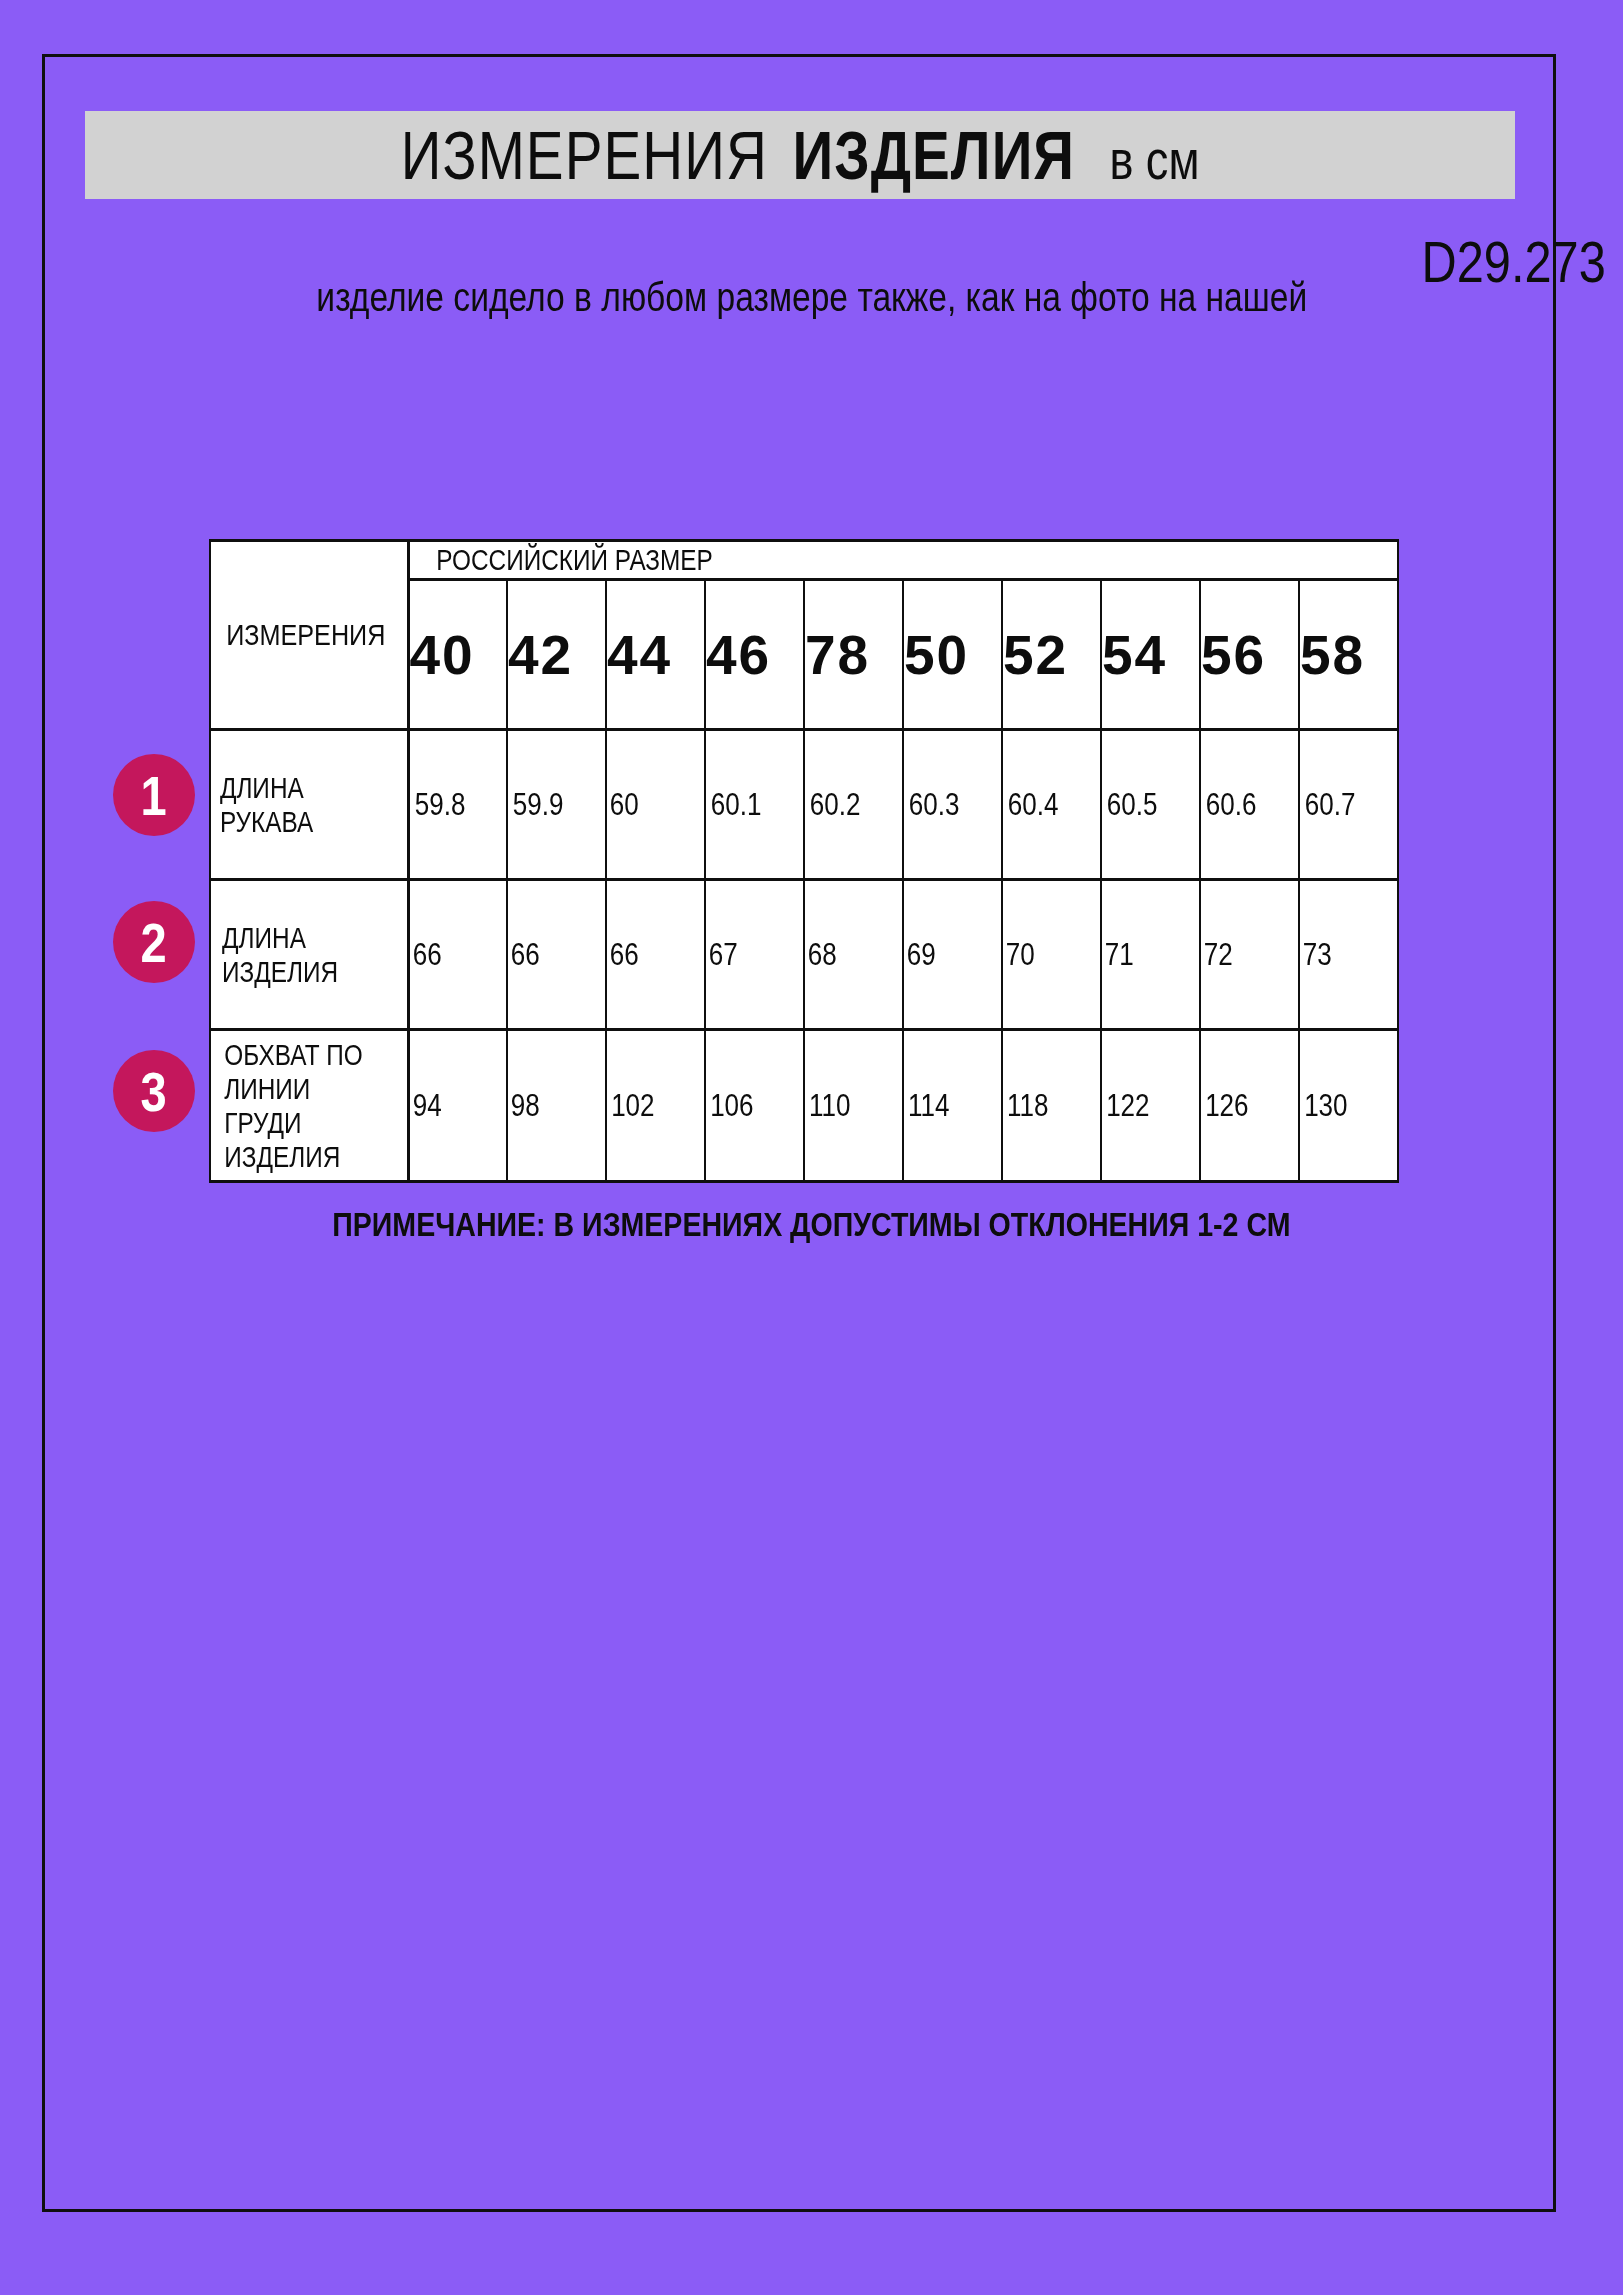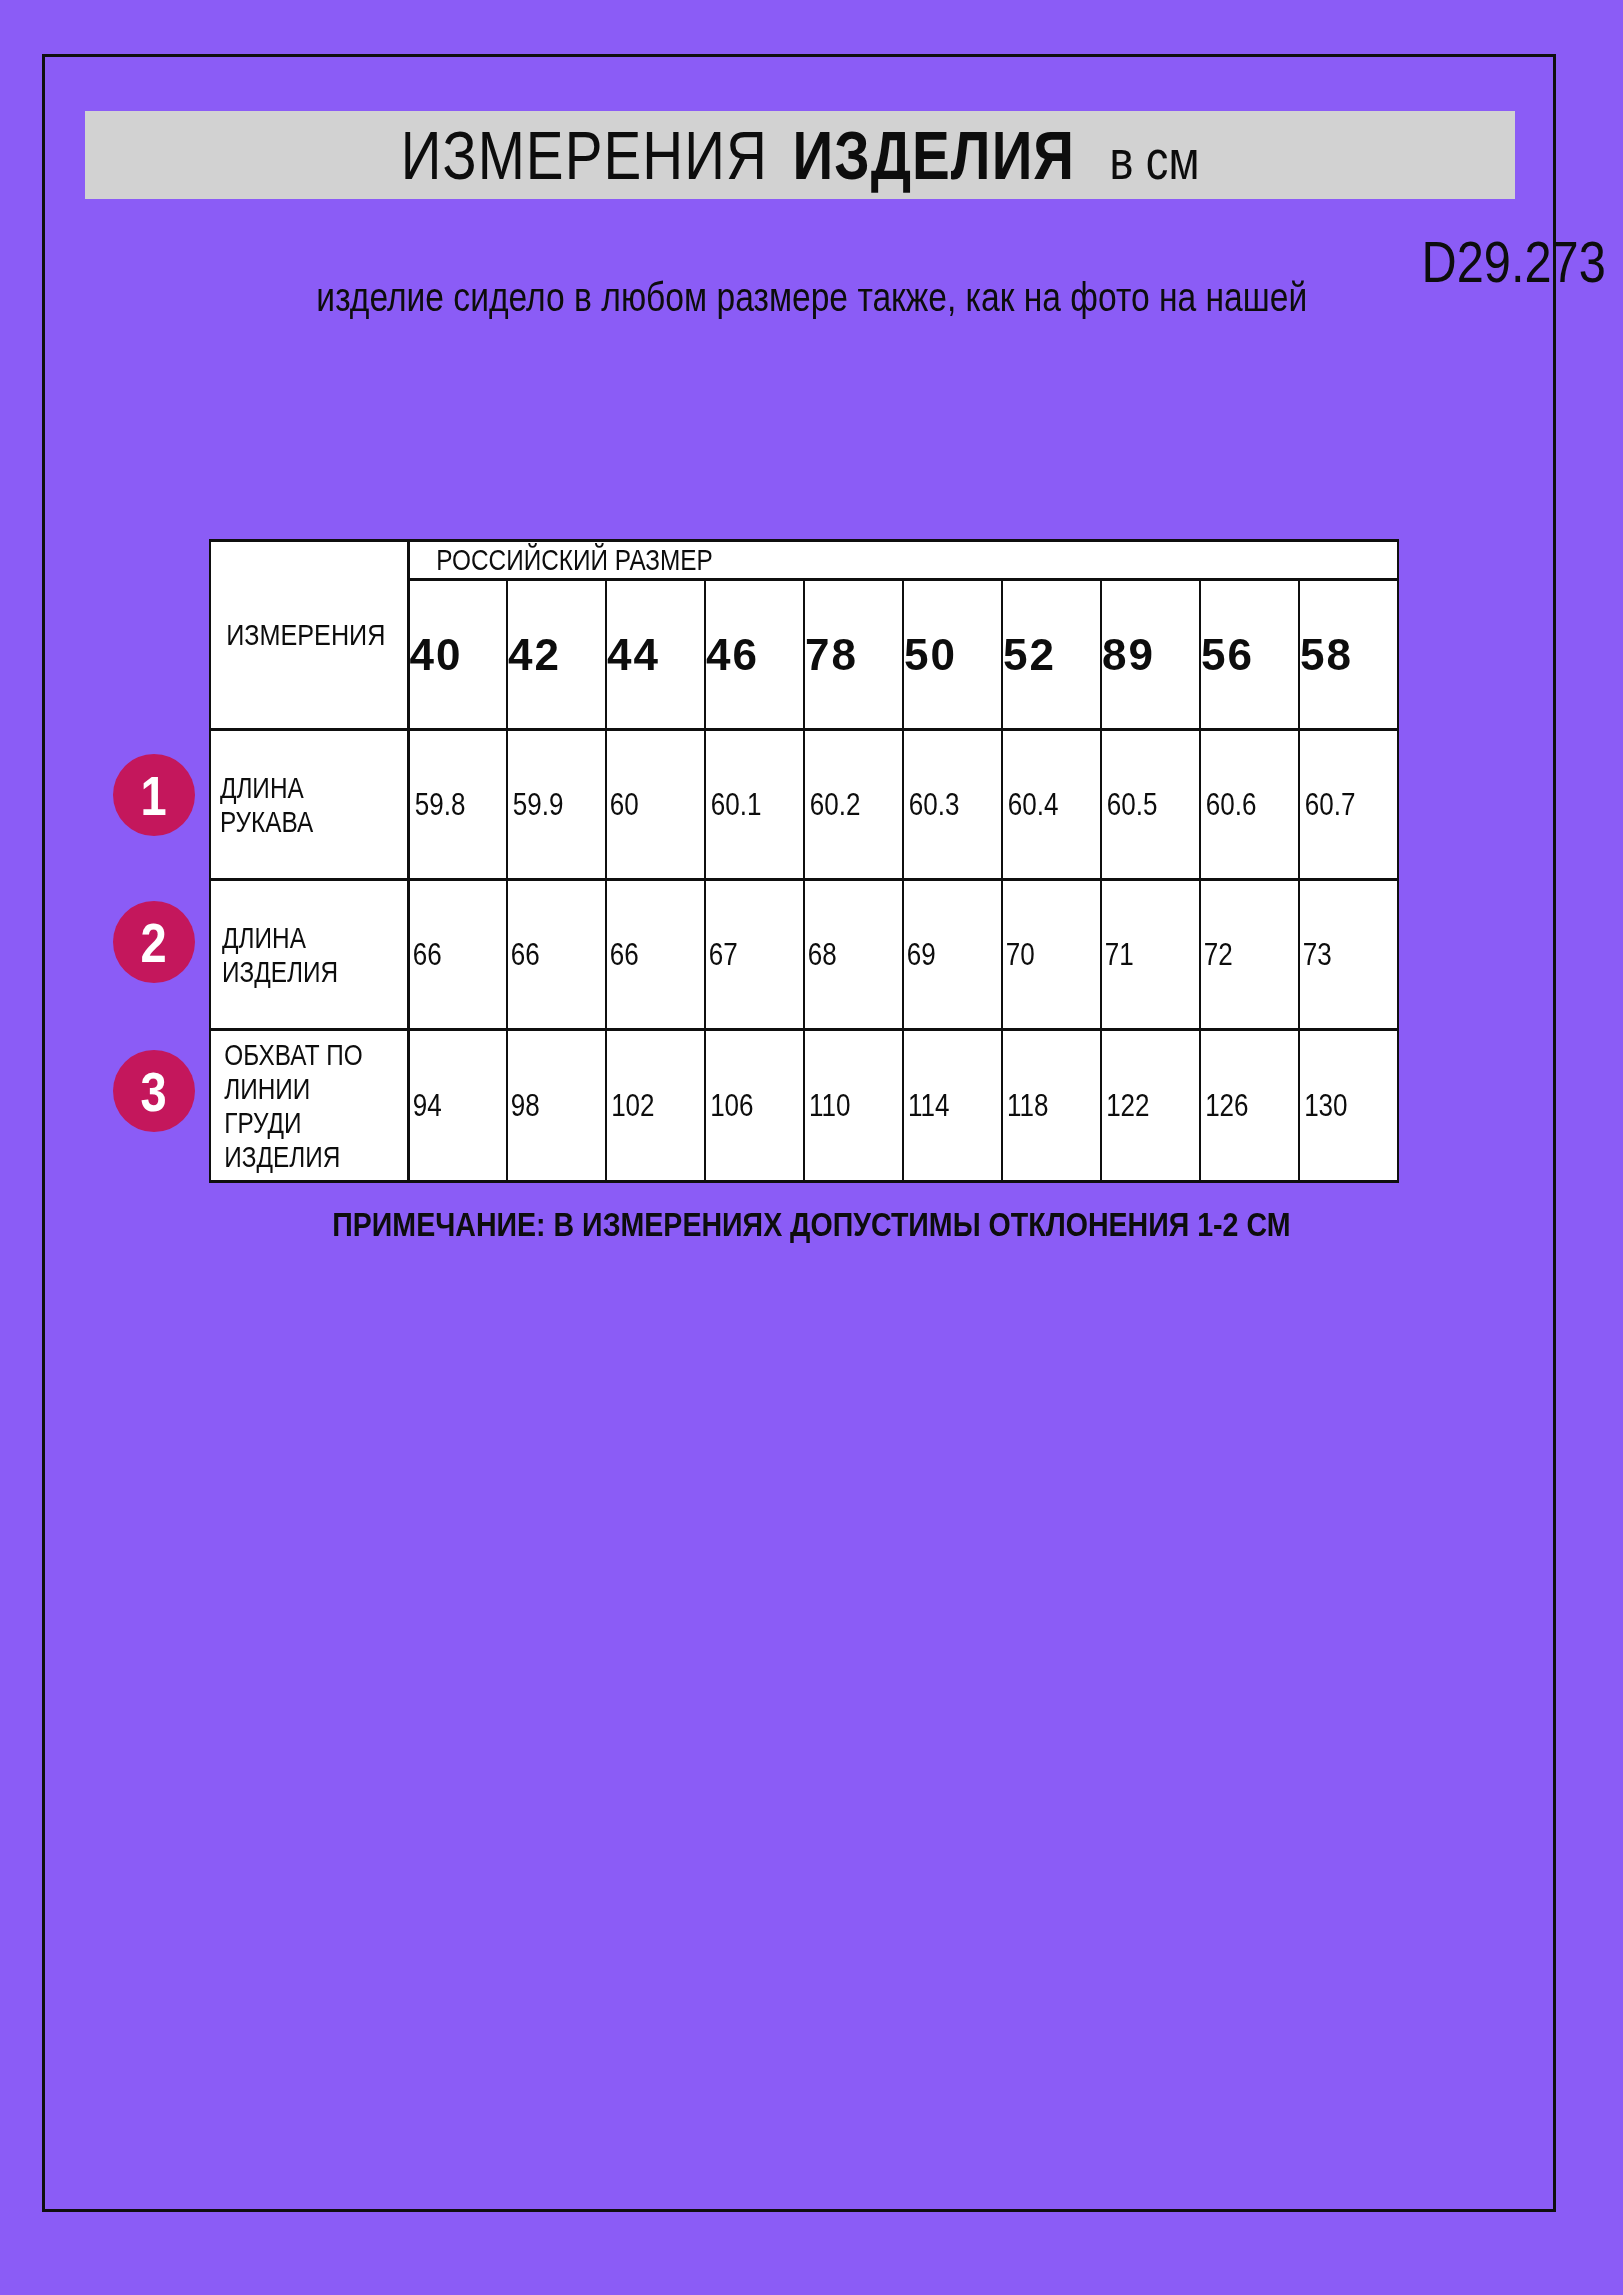"40" tr.sizes-row td { font-size: 44px -> 55px }
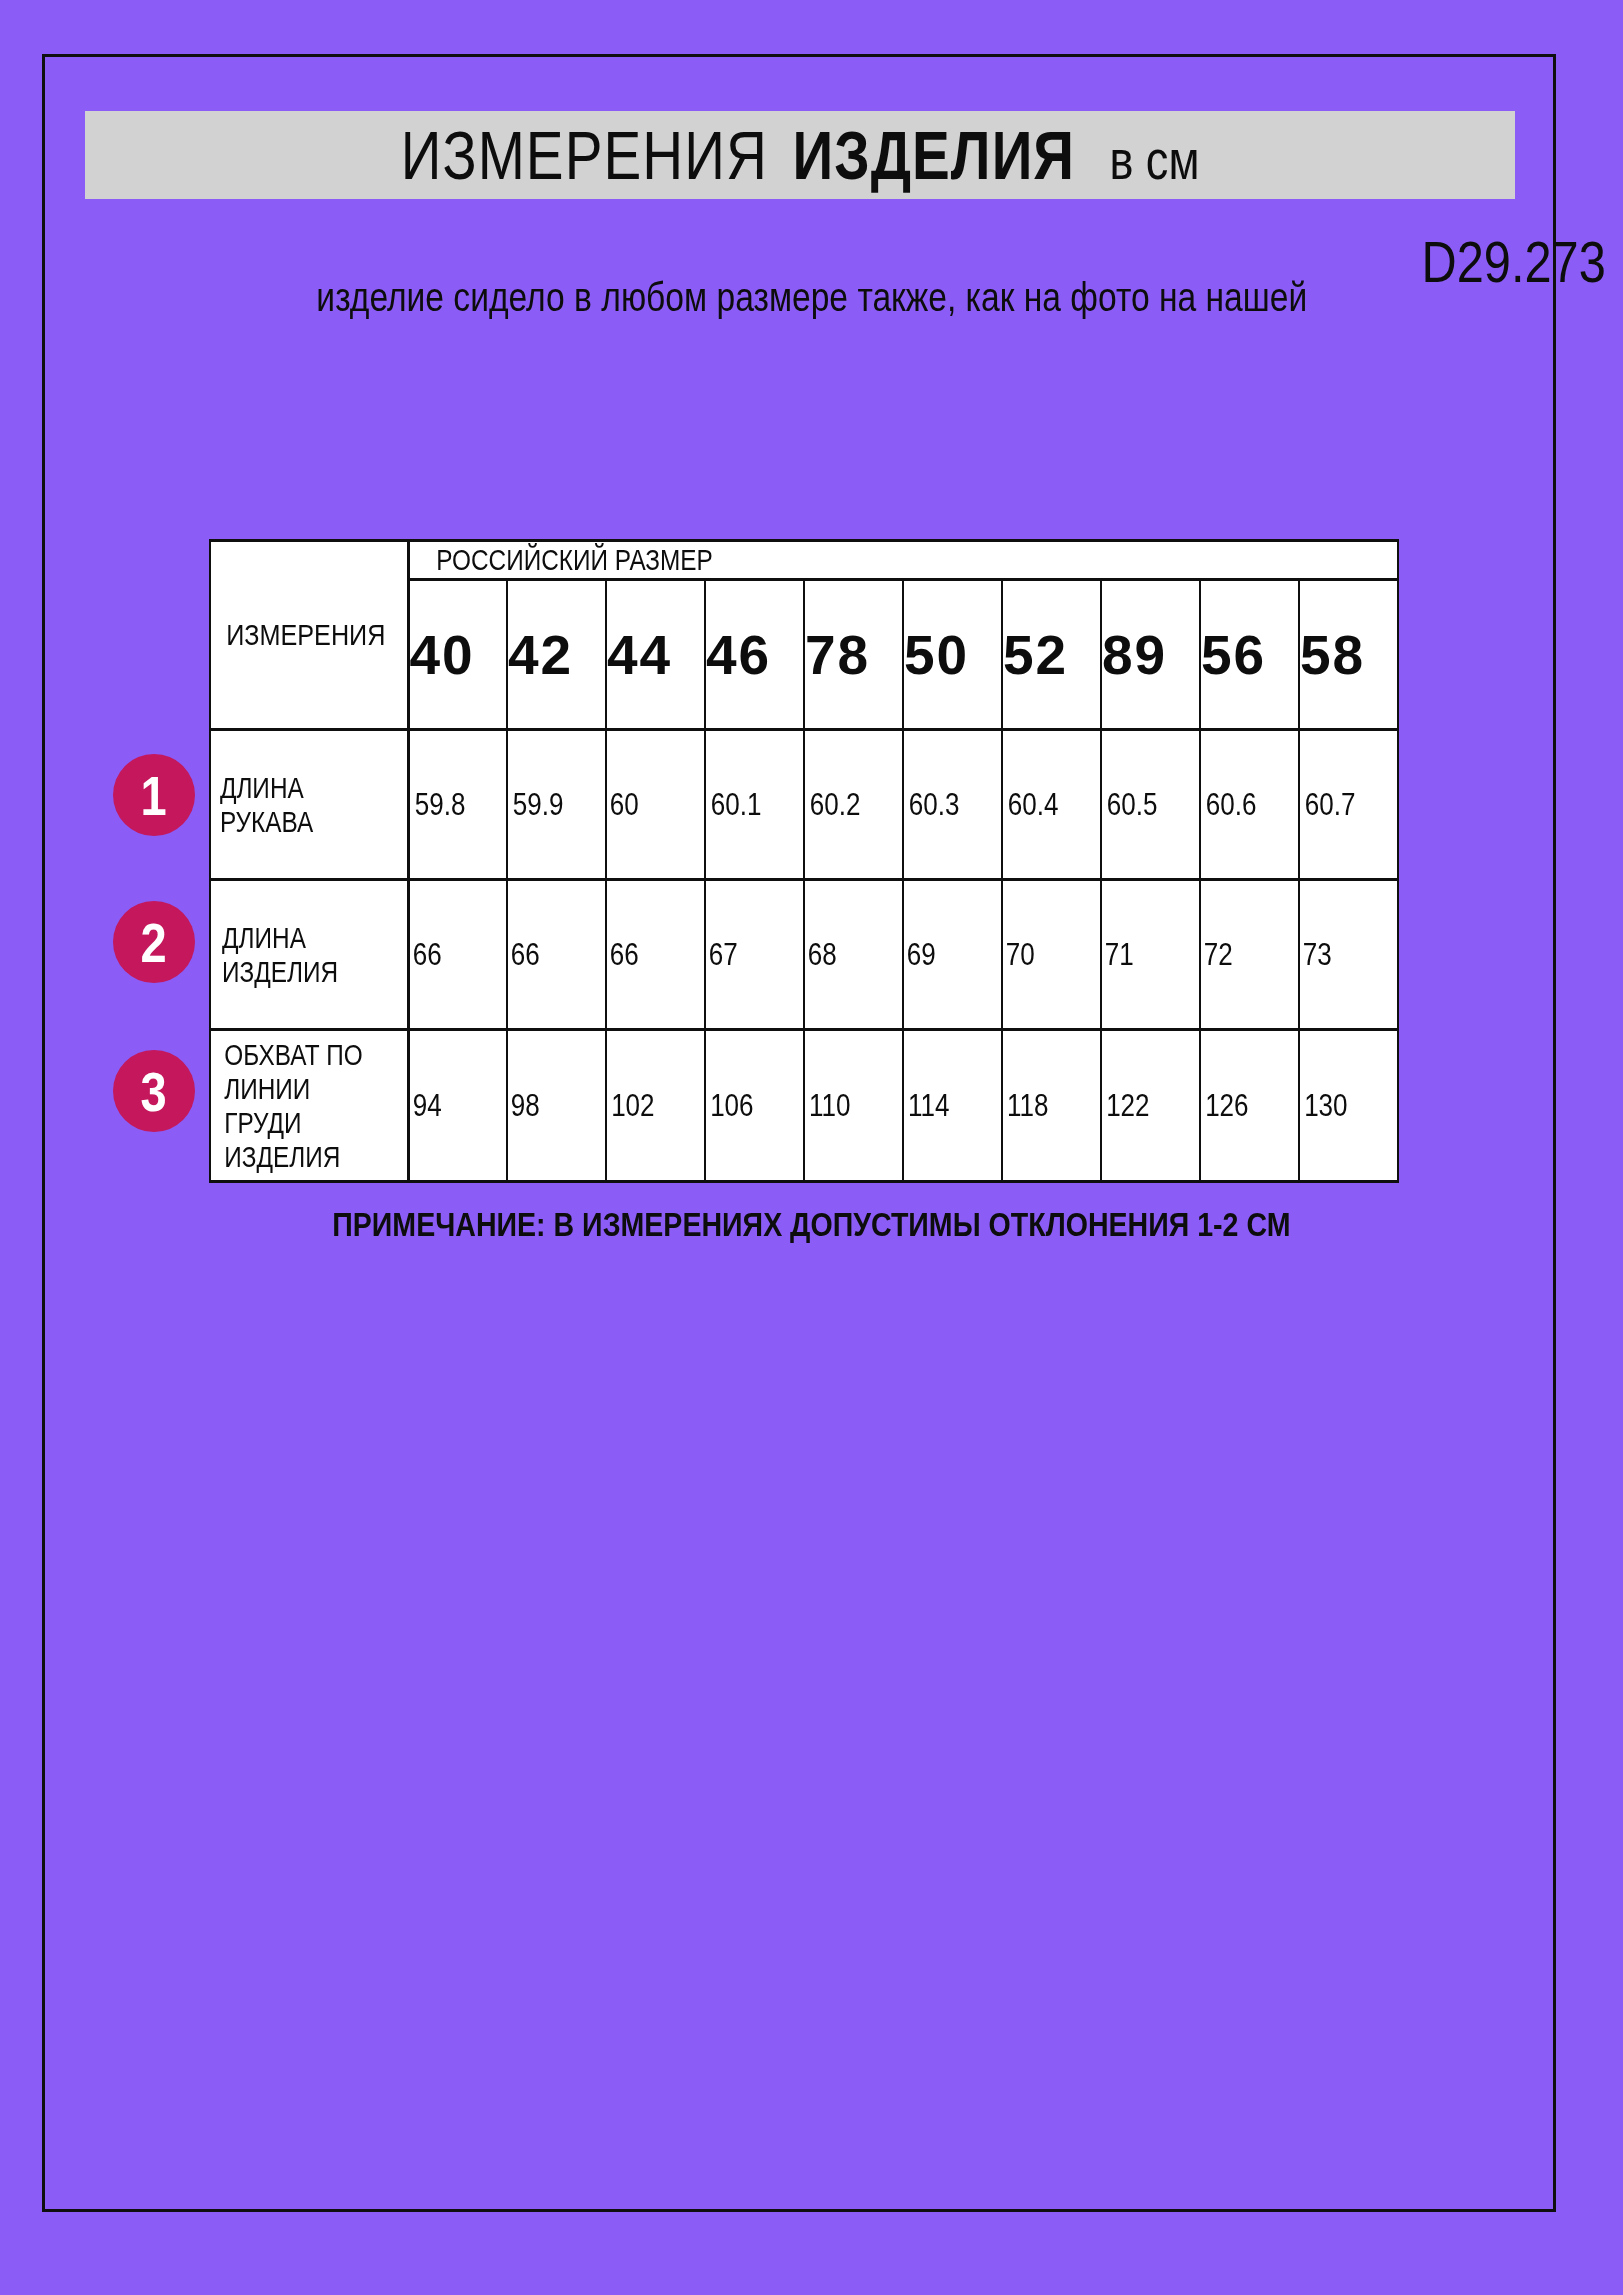"89" td { text: 89 -> 54 }
